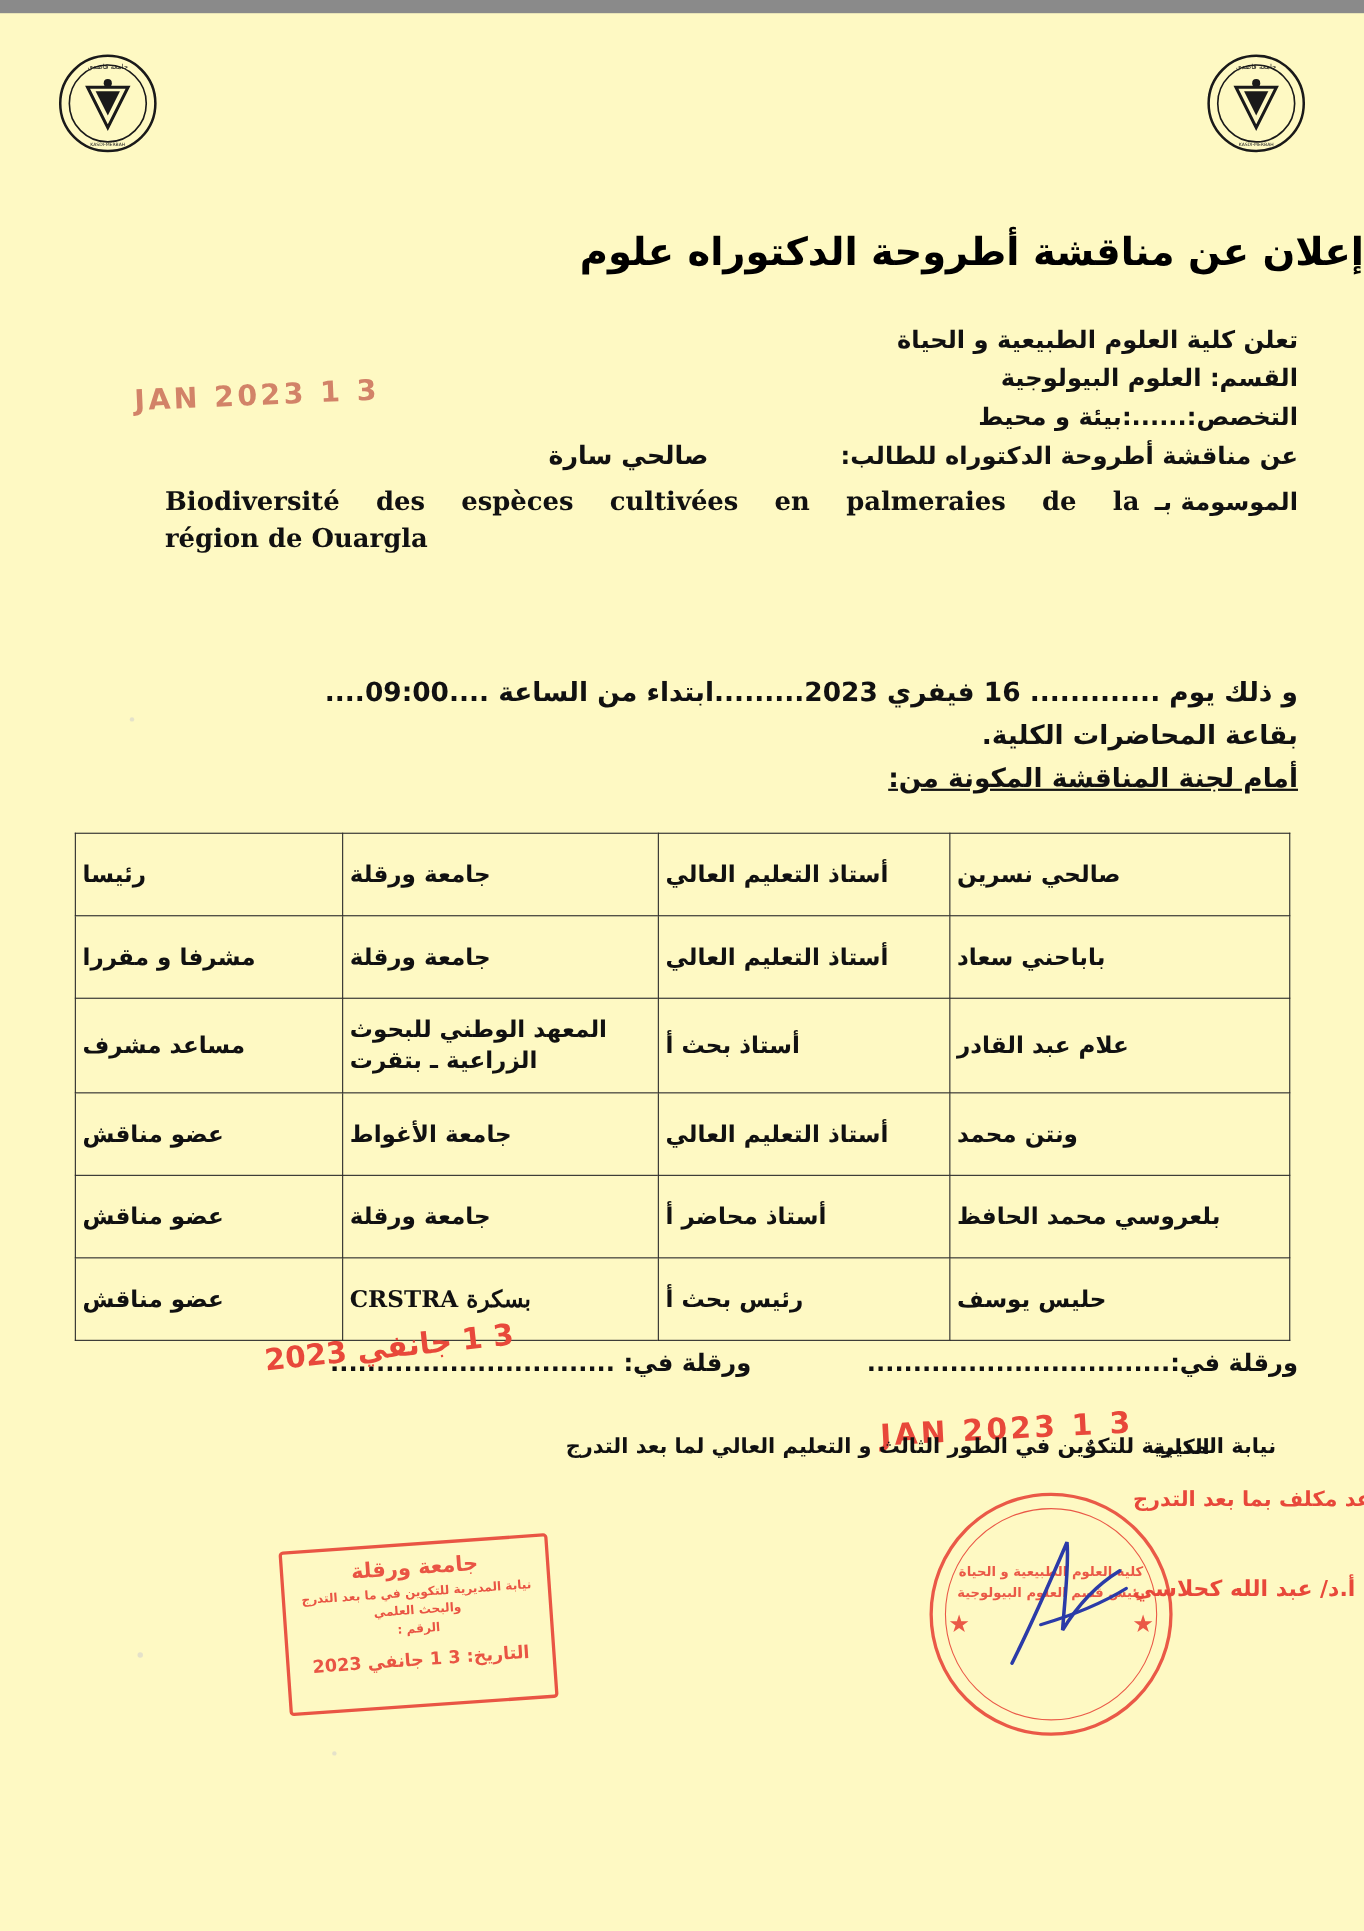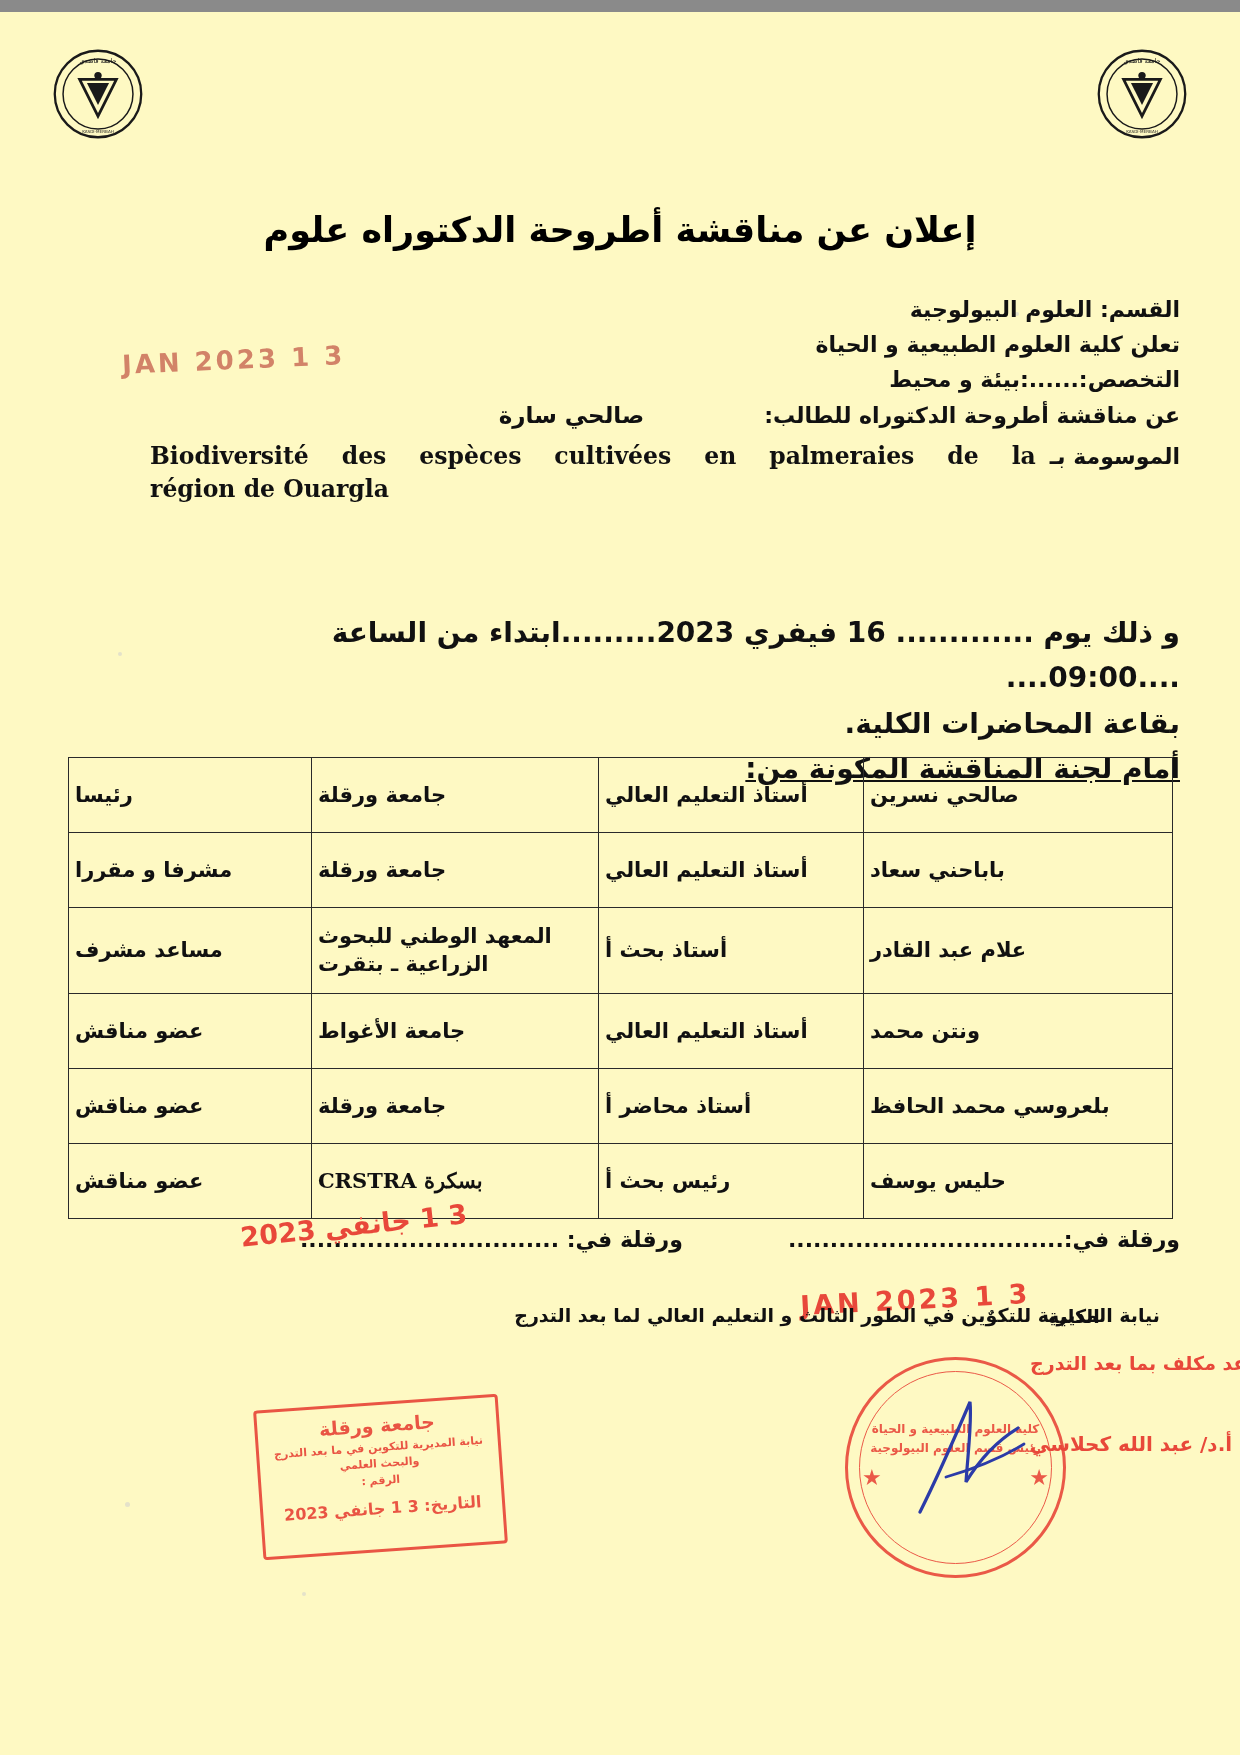"إعلان عن مناقشة أطروحة الدكتوراه" .main-title { text-align: center -> none }
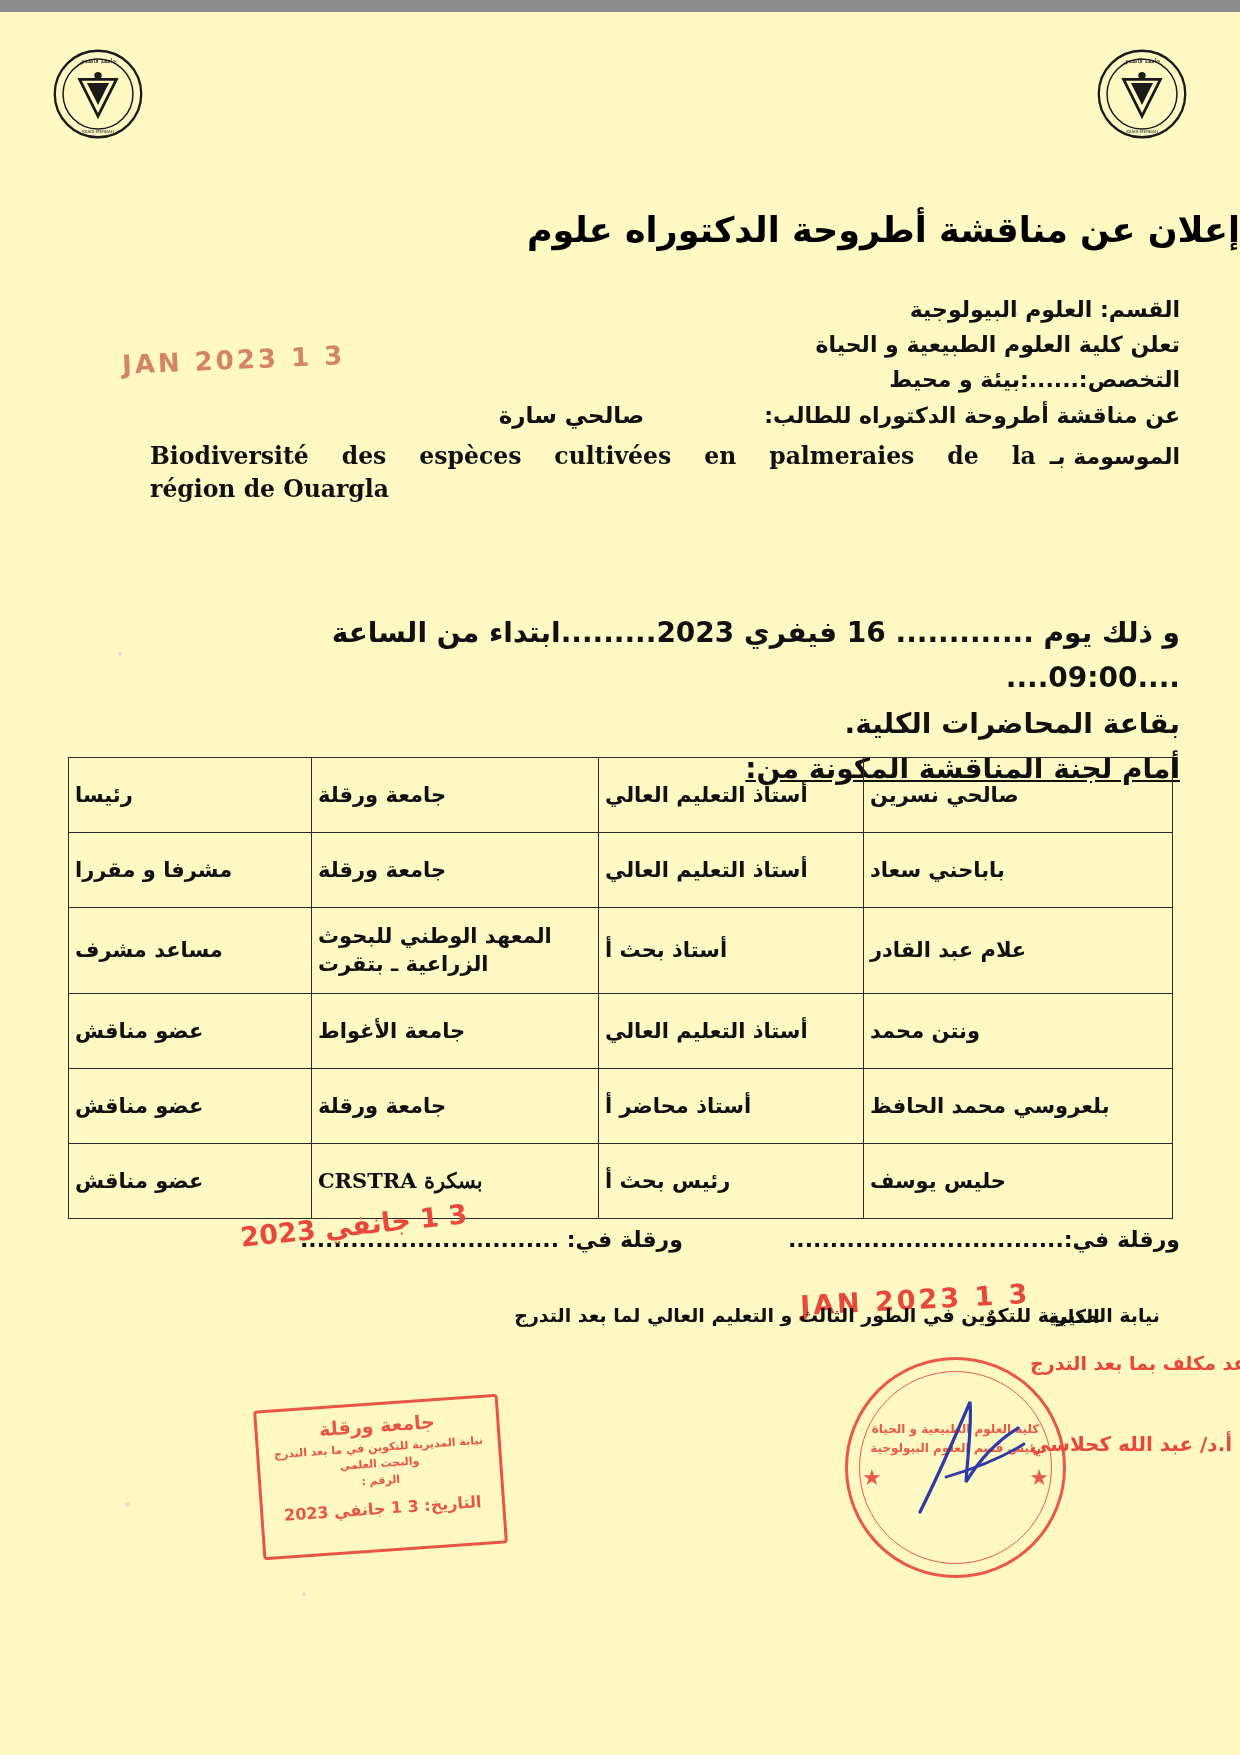"القسم: العلوم البيولوجية" div.ln { order: before "تعلن كلية العلوم الطبيعية و" -> after "تعلن كلية العلوم الطبيعية و" }
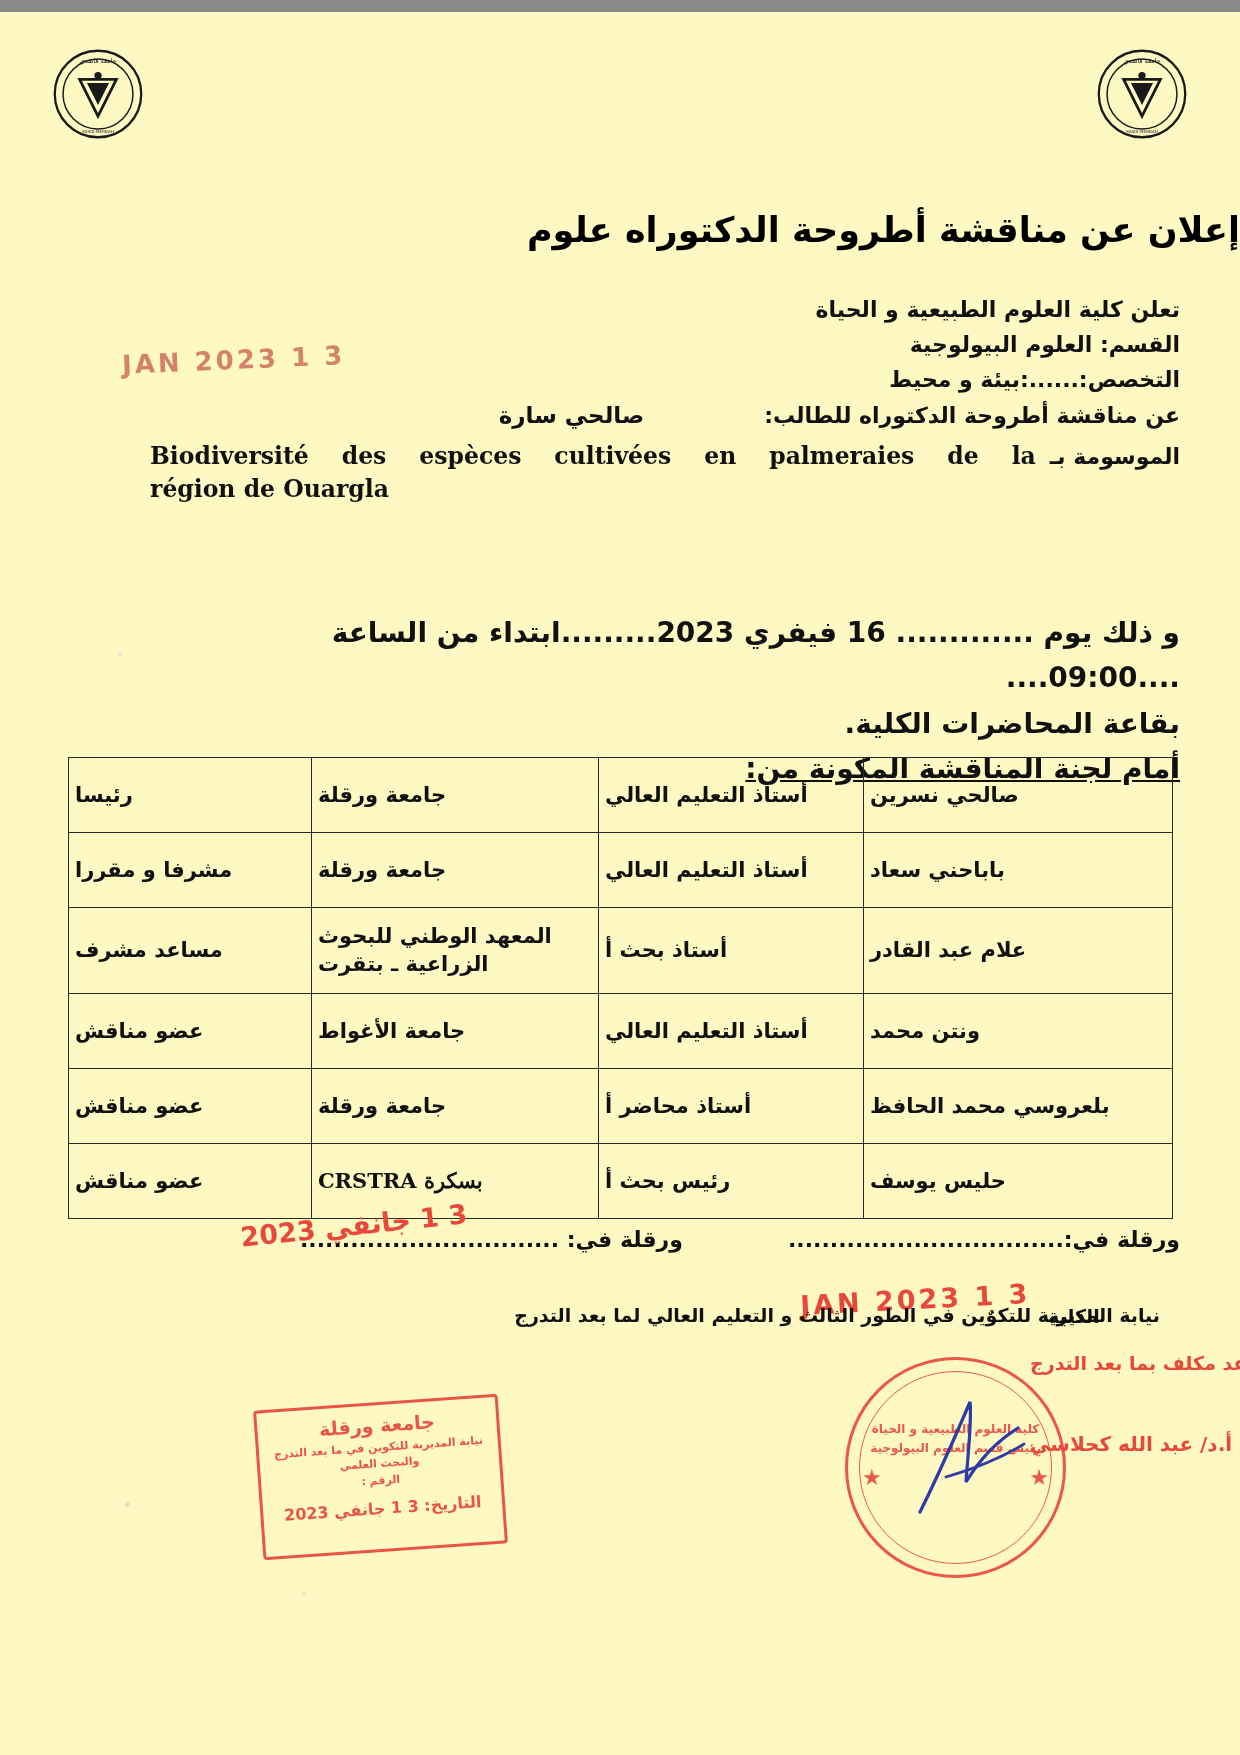"و ذلك يوم ............. 16" .date-block { font-size: 28px -> 24px }
